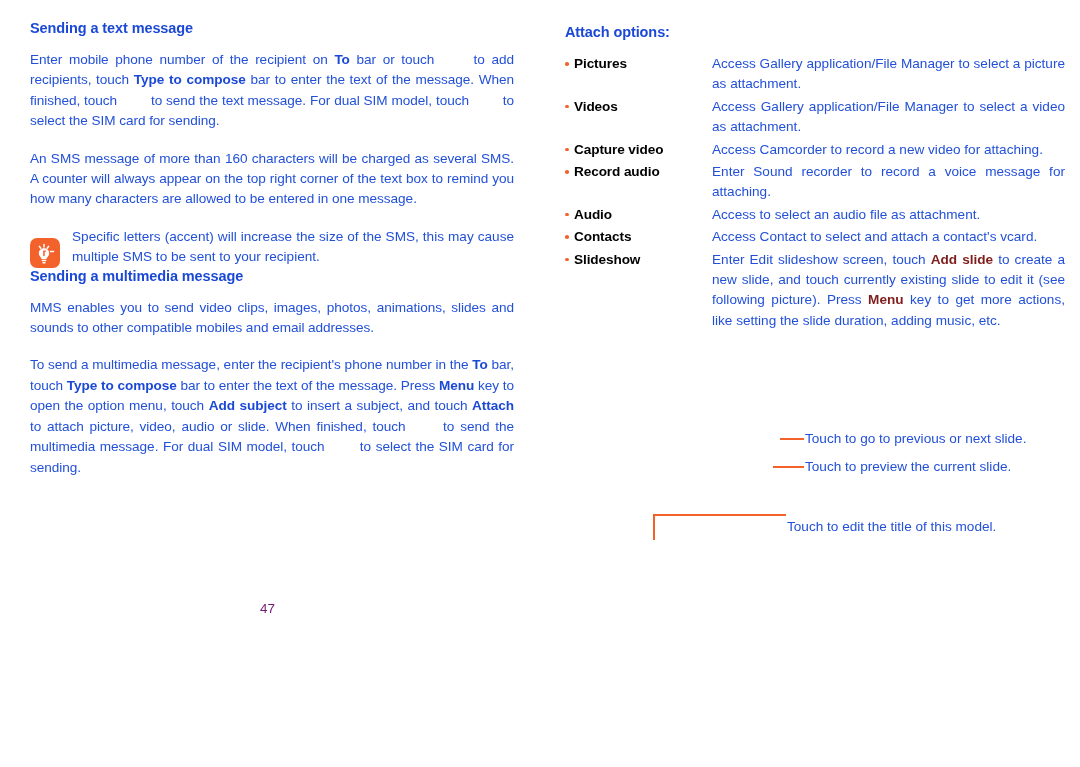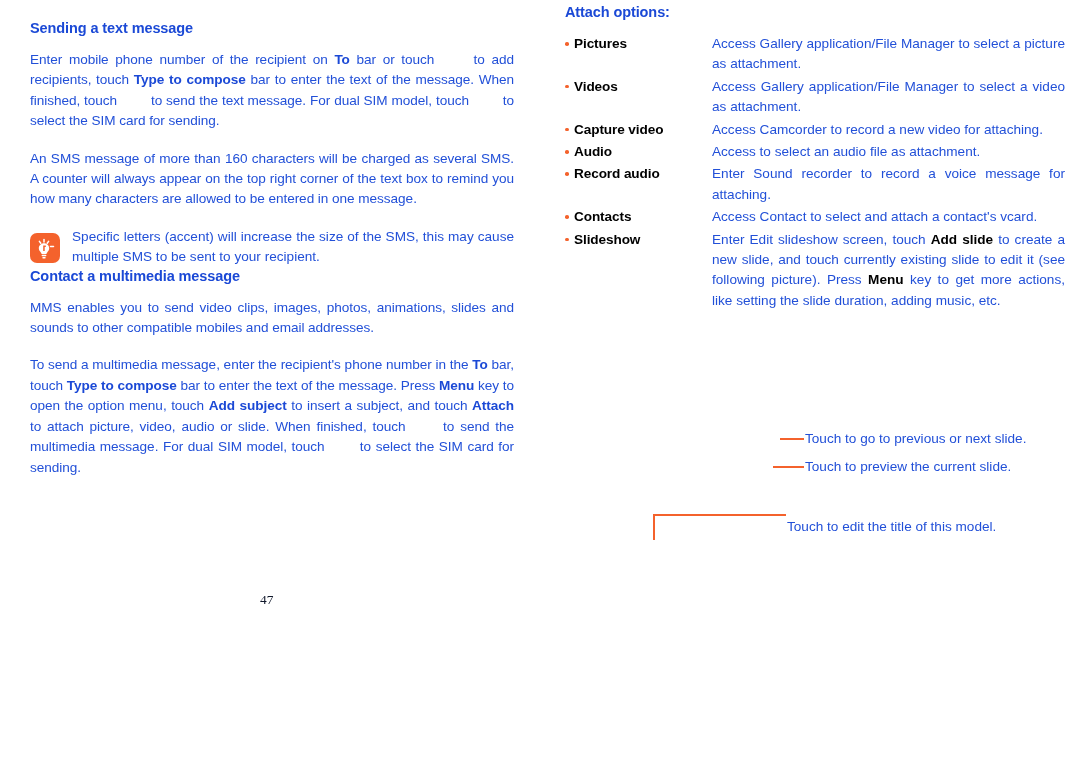"Attach options:" .col-inner-right { top: 4px -> 24px }
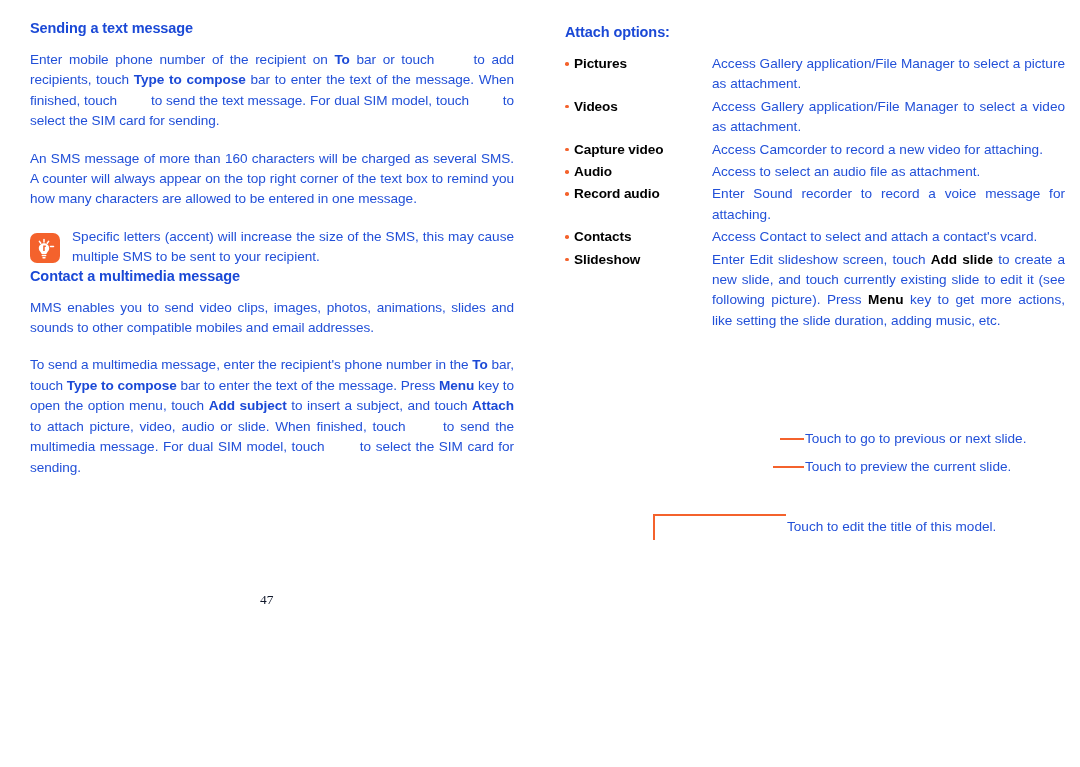"Audio" div.attach-row { order: before "Record audio" -> after "Record audio" }
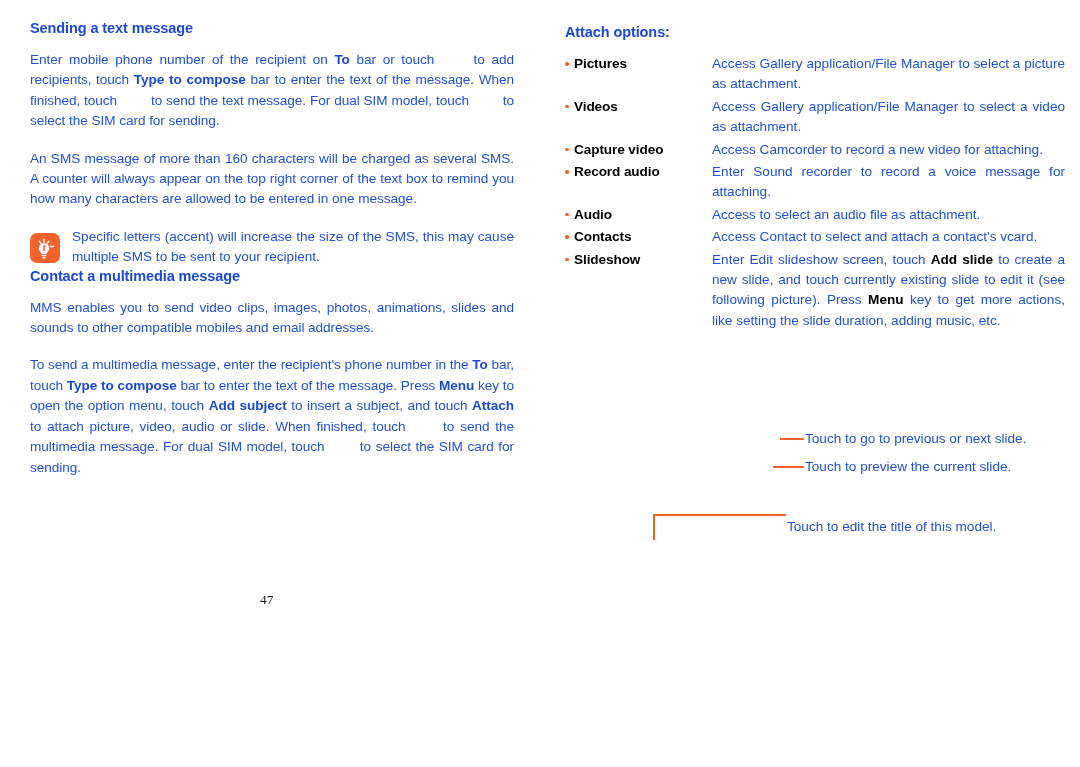"Specific letters (accent) will increase" .tip-note { align-items: center -> flex-end }
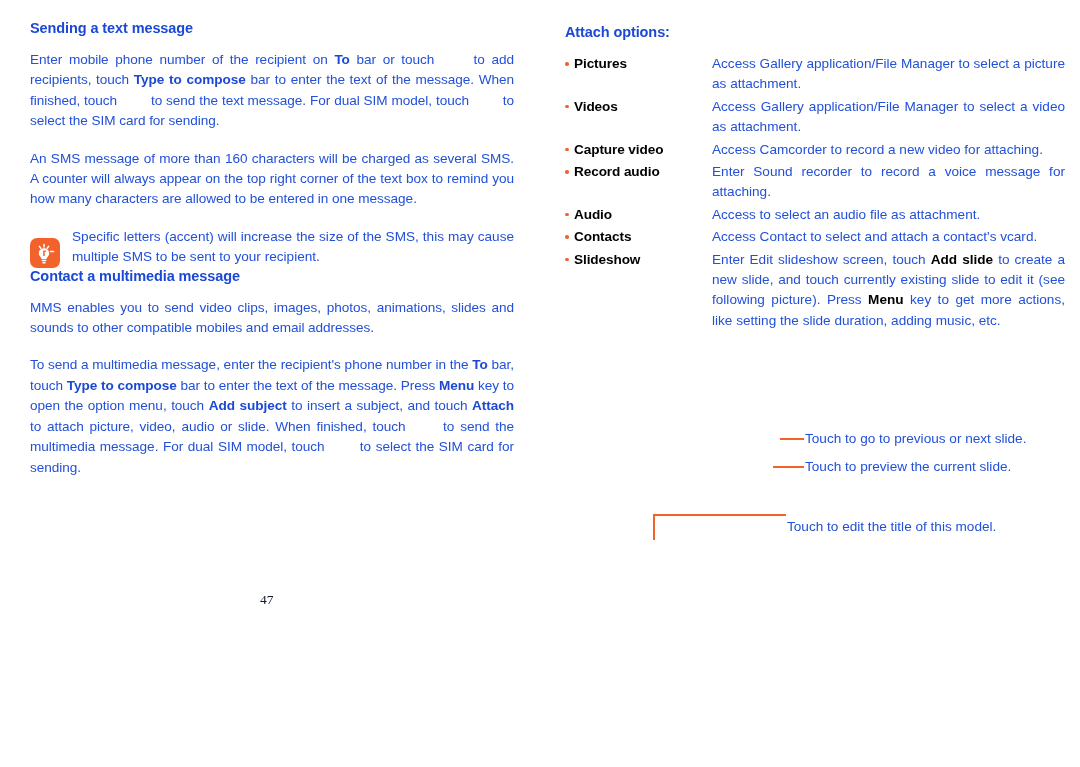"Add slide" .desc b { color: #000000 -> #7f1d1d }
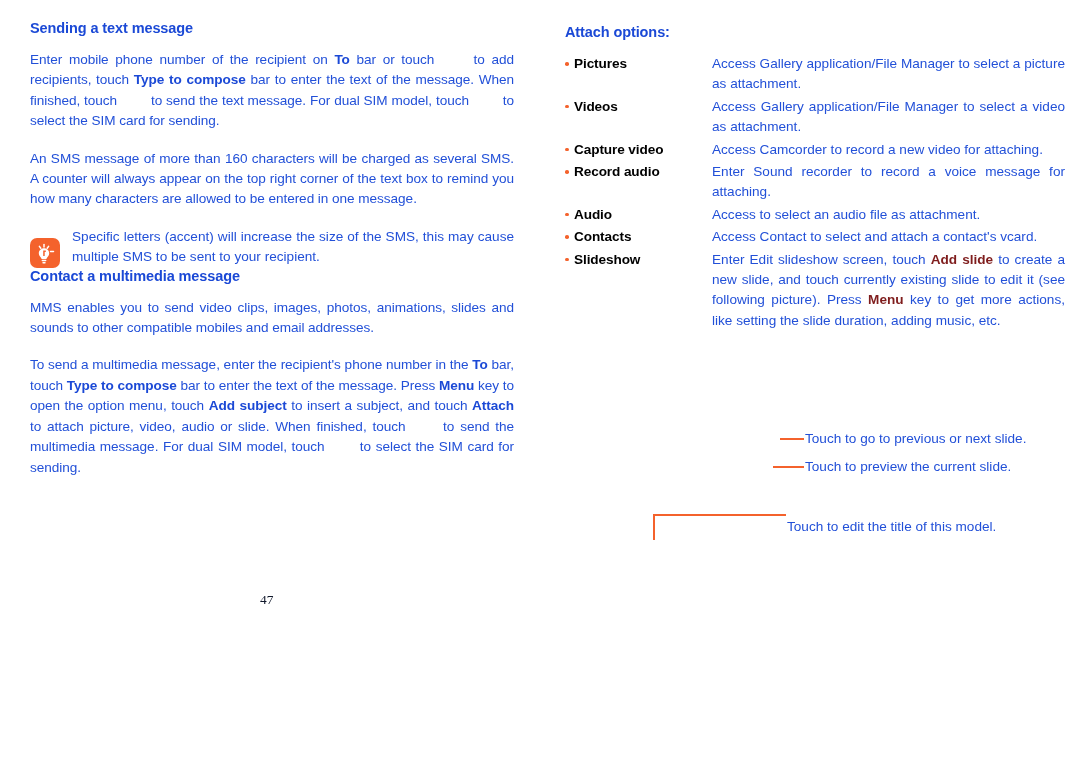"Contact a multimedia message" h2.section-title { text: Contact -> Sending }
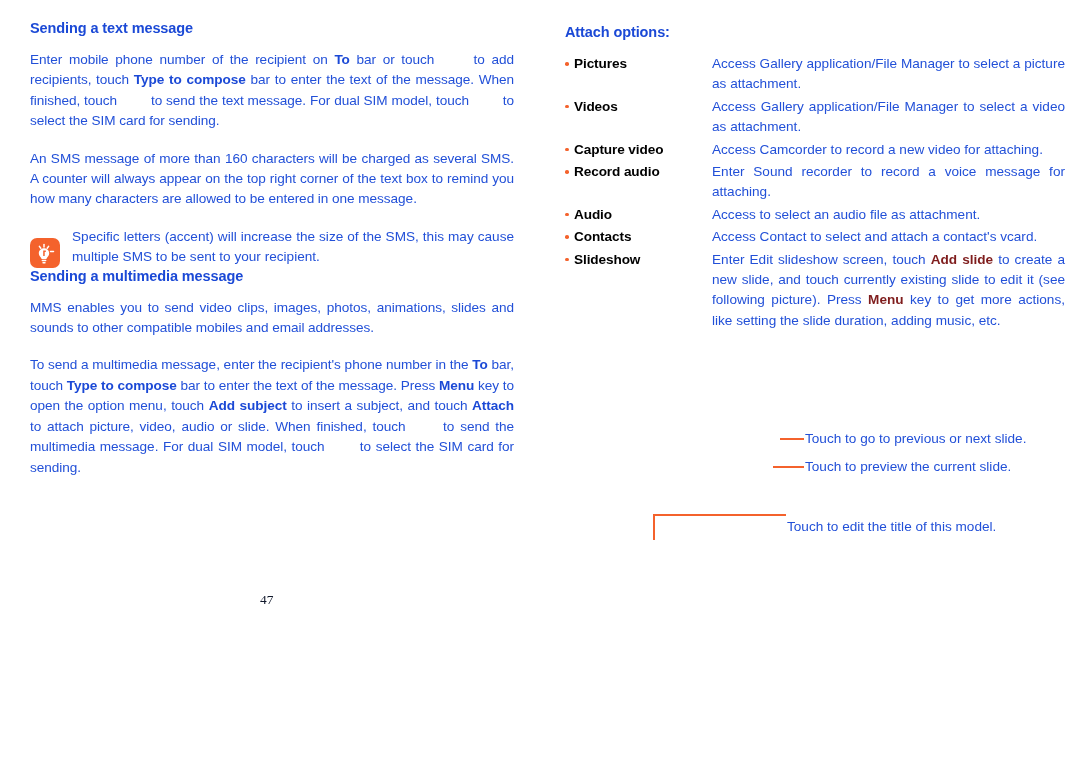"47" .page-number { bottom: 20px -> 12px; color: #0f172a -> #701a75; font-family: Liberation Serif, serif -> none }
